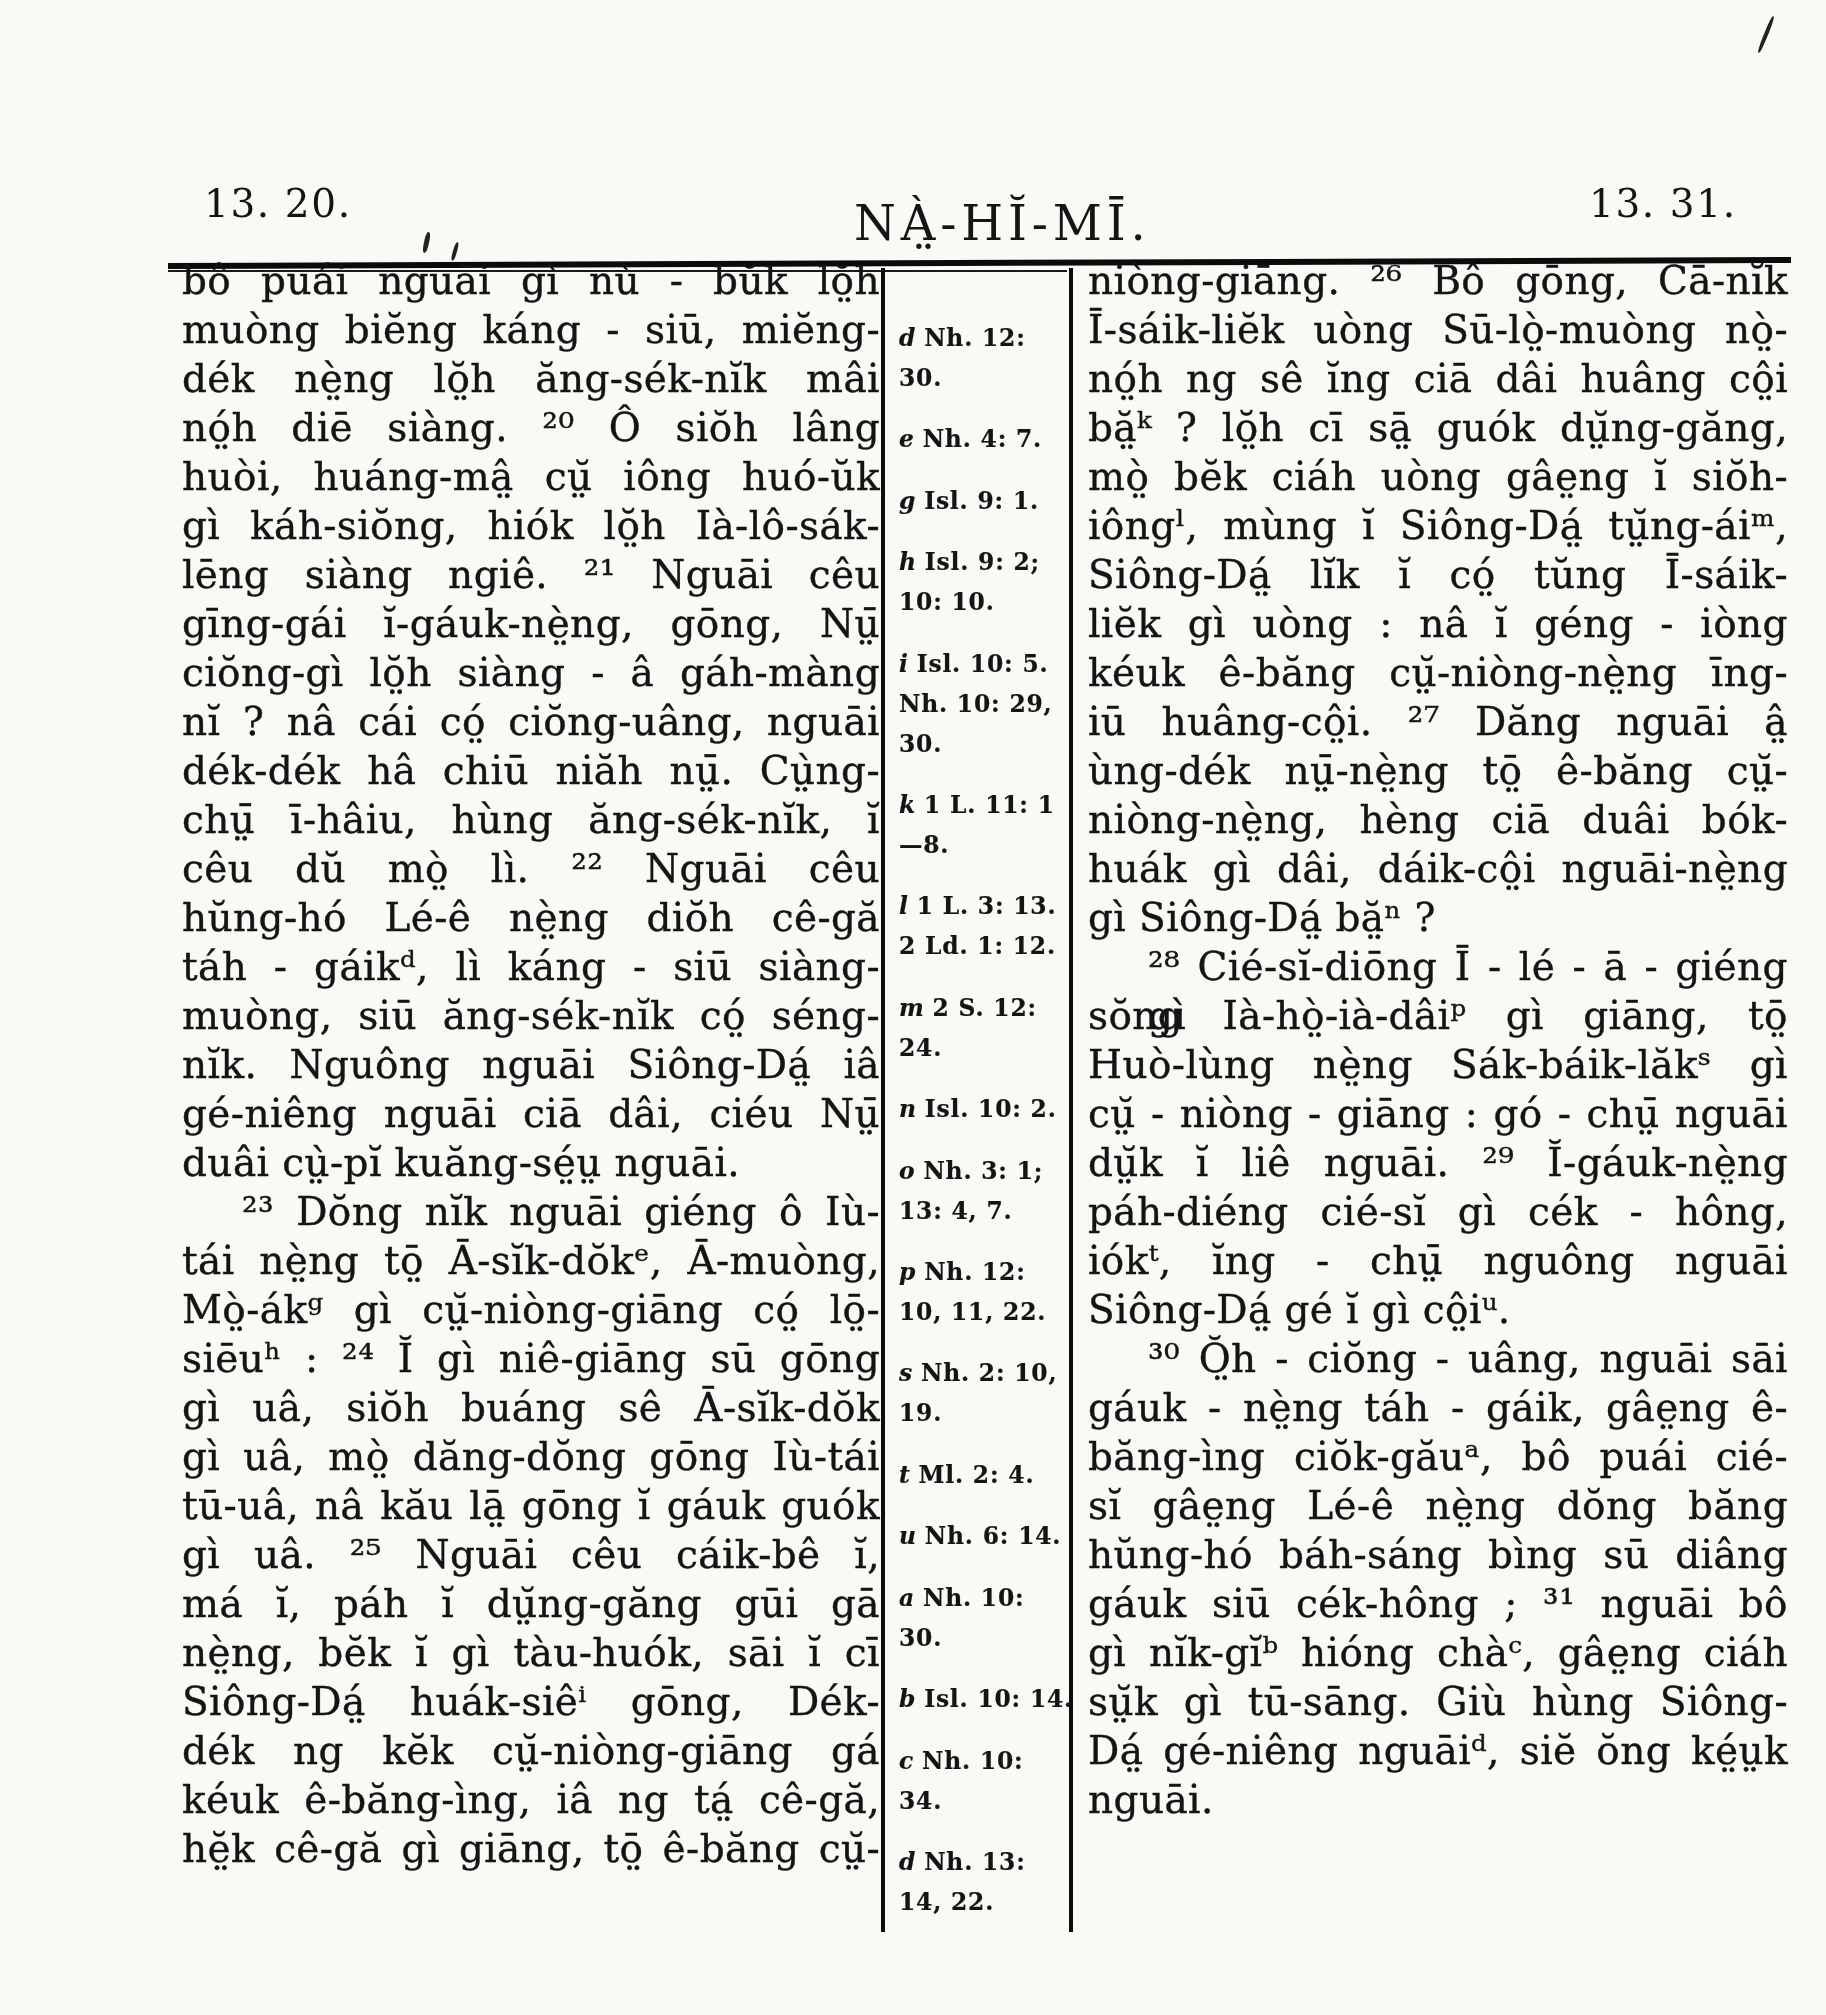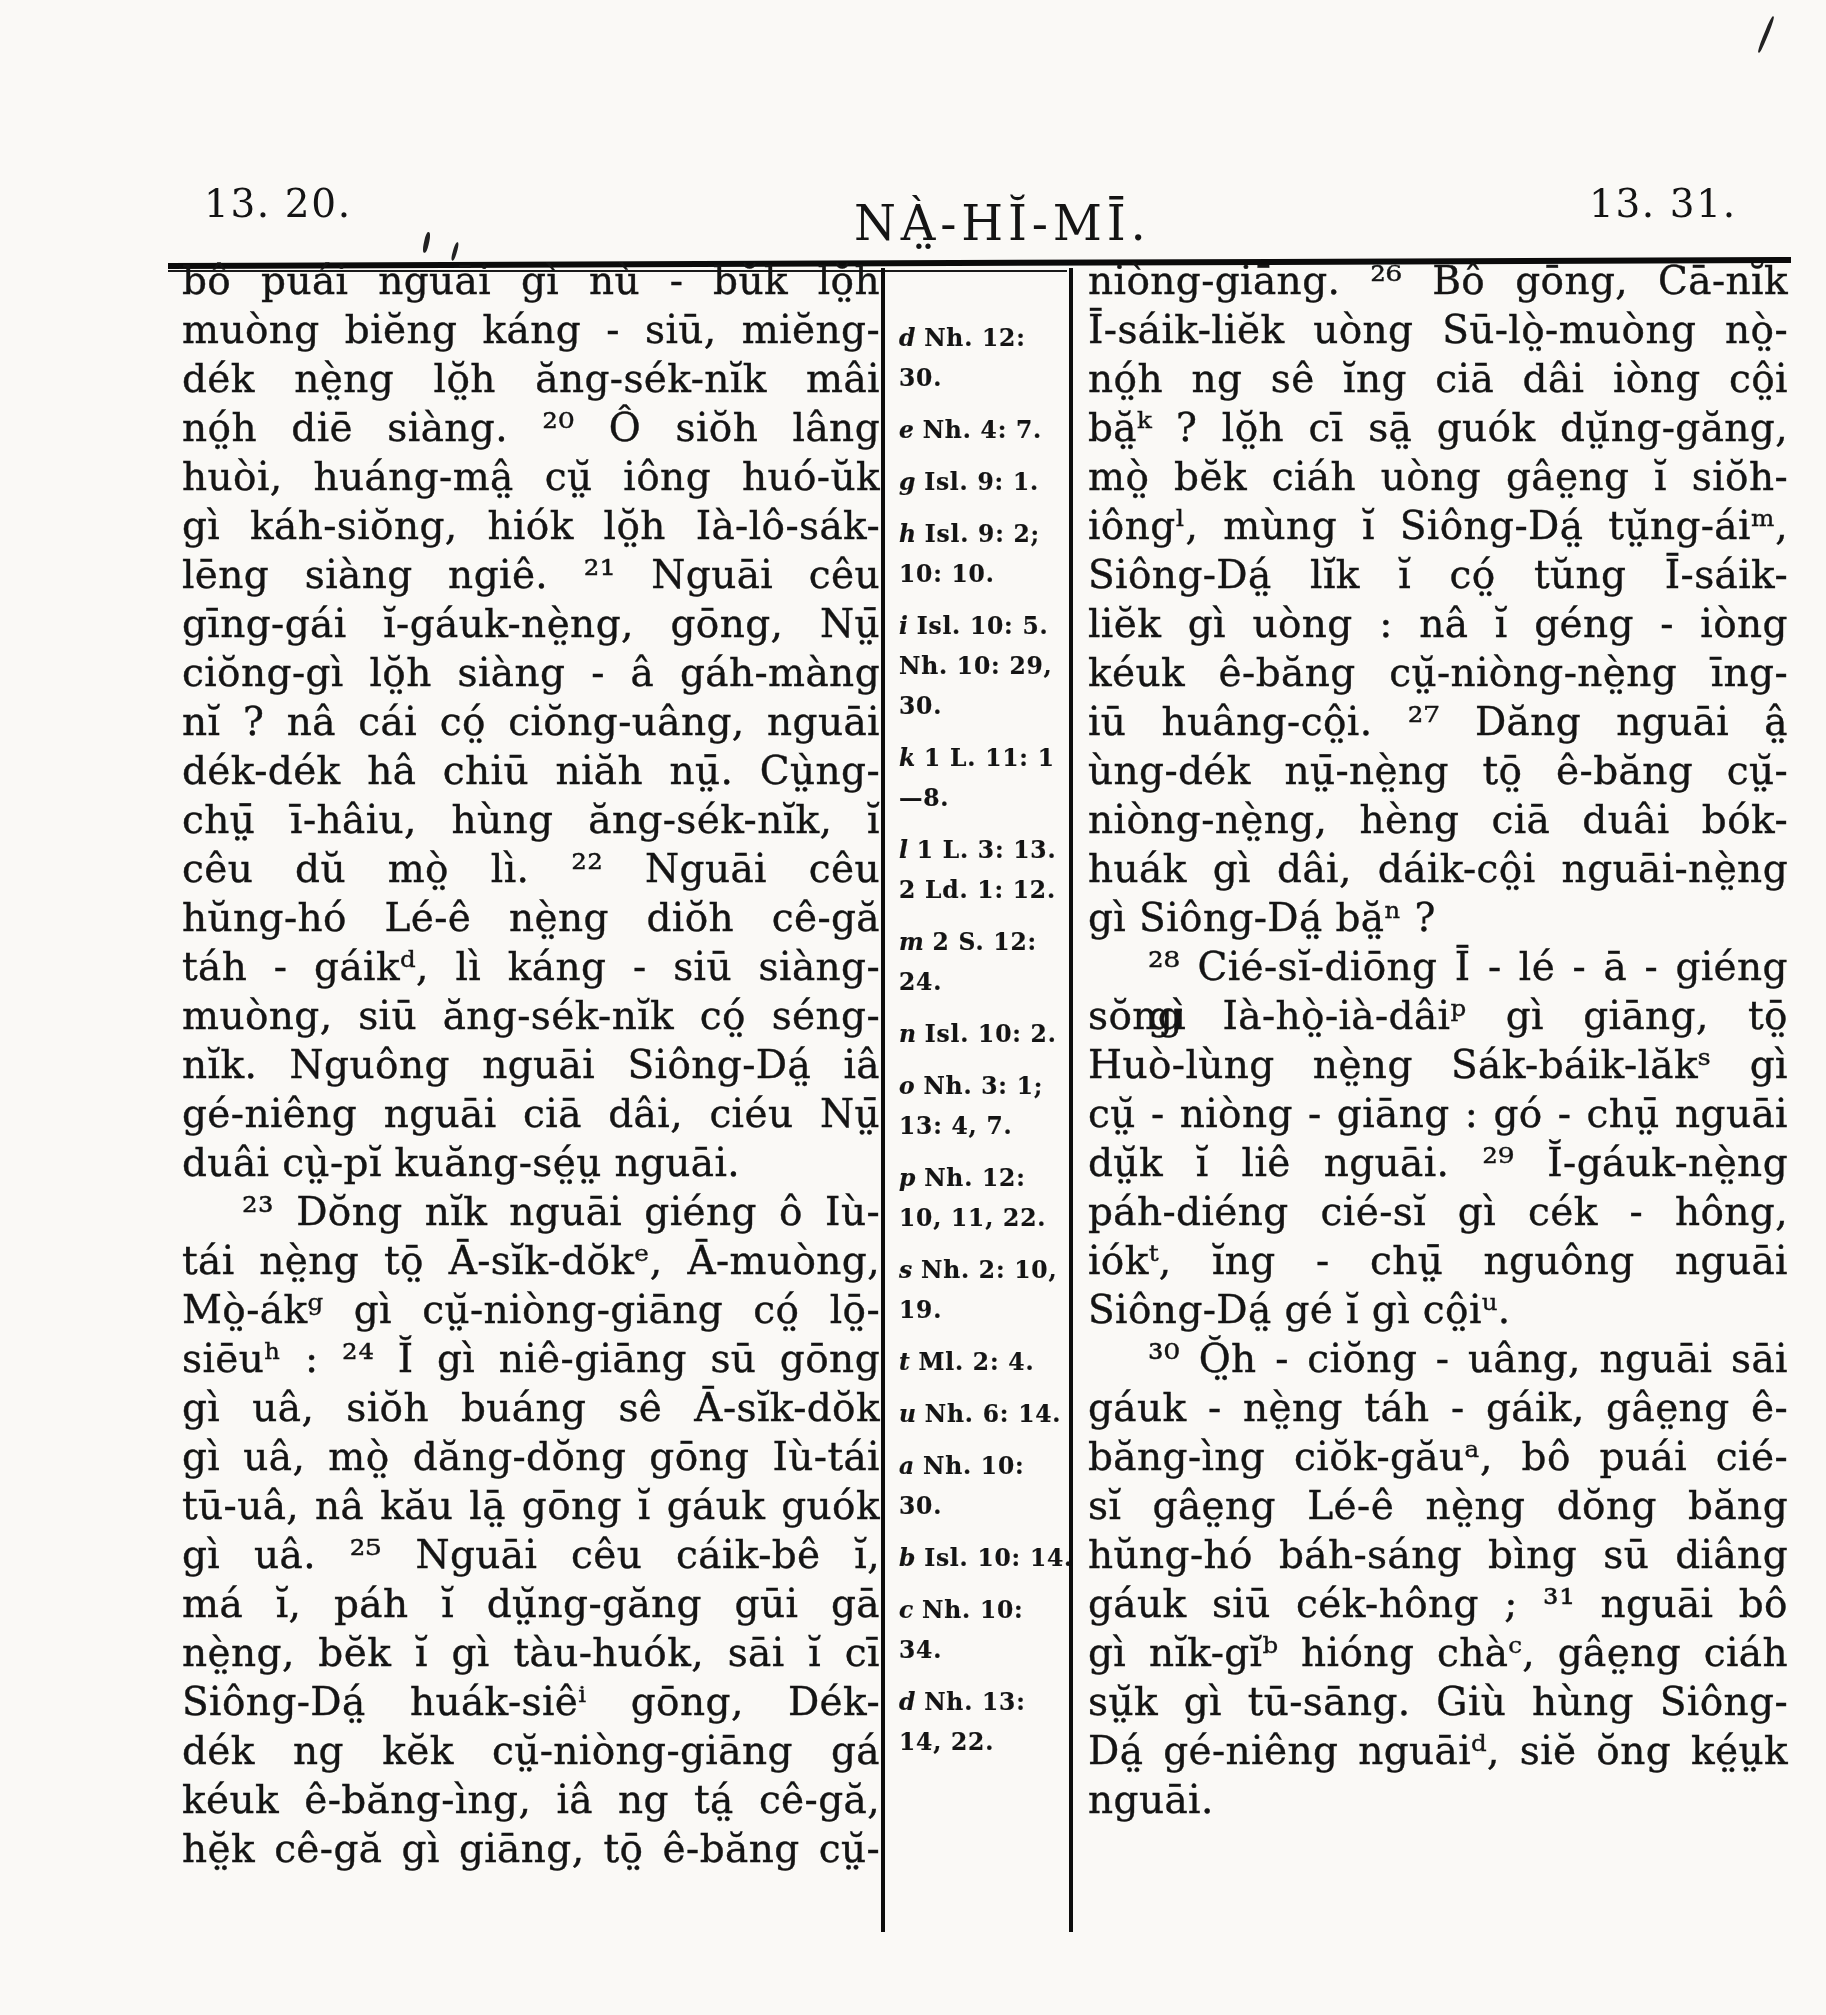"d Nh. 12: 30." .refs { gap: 12px -> none; justify-content: none -> space-between }
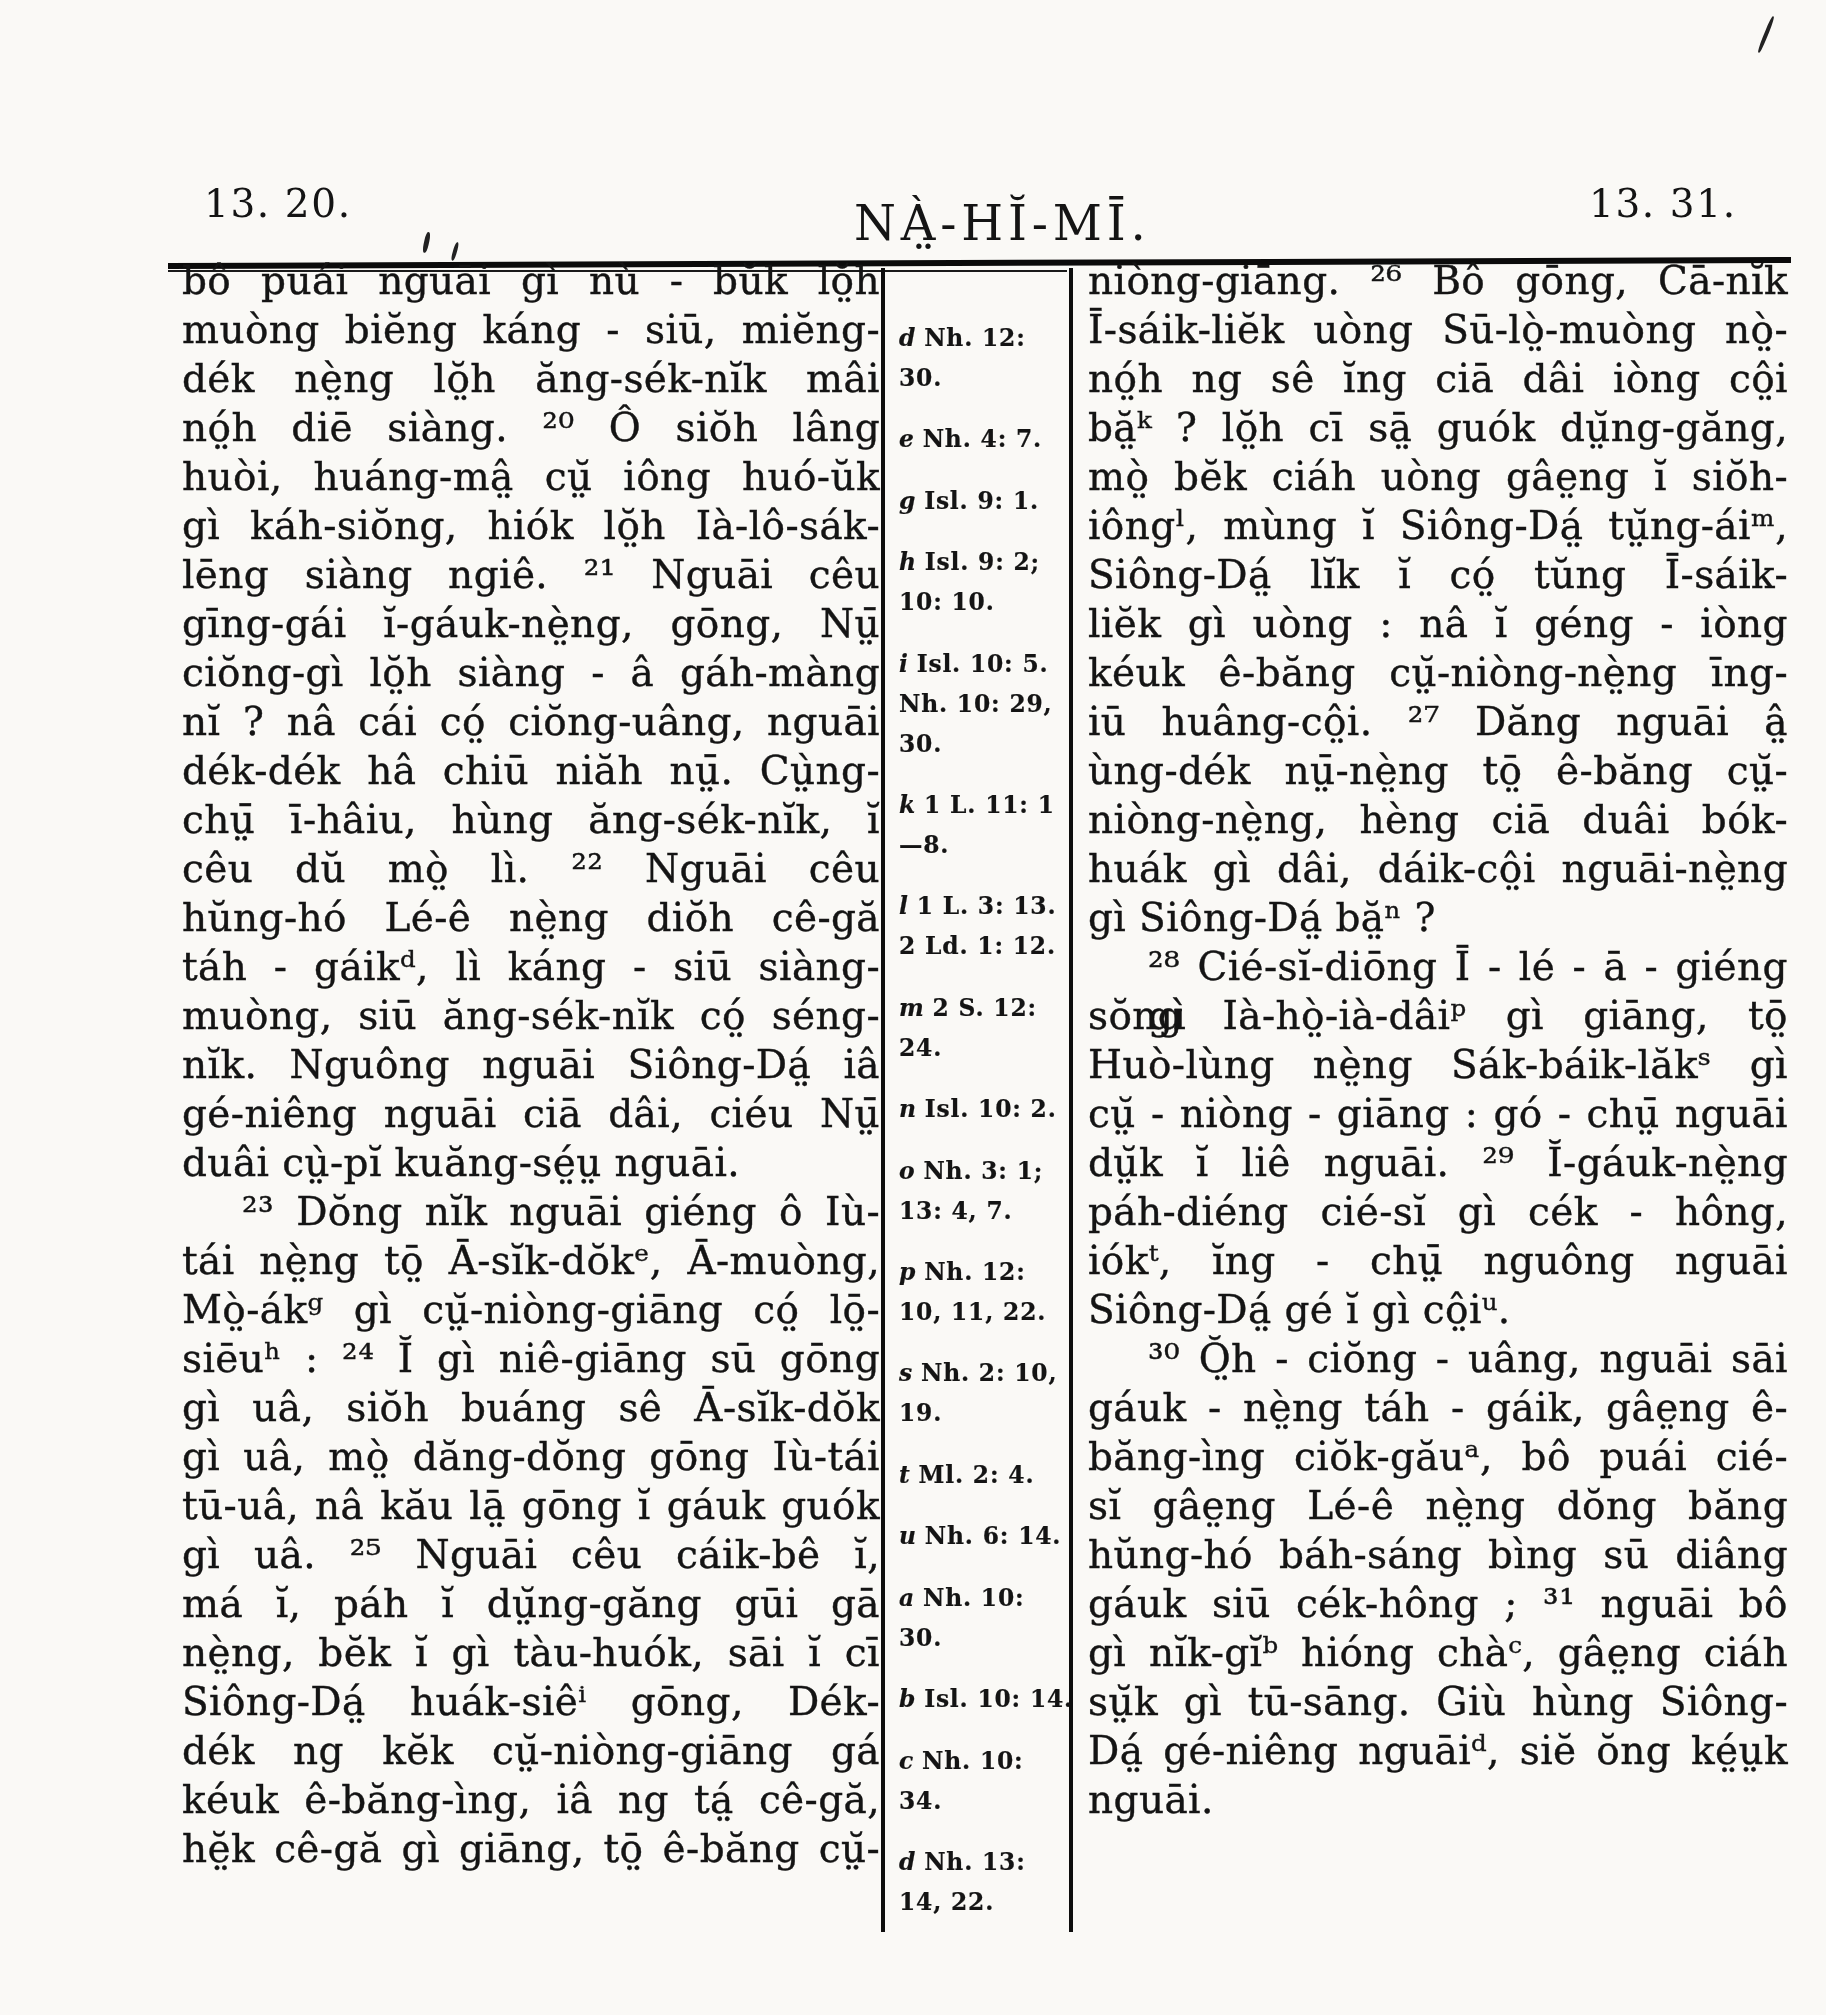"nó̤h ng sê ĭng ciā" div.line { text: iòng -> huâng }
